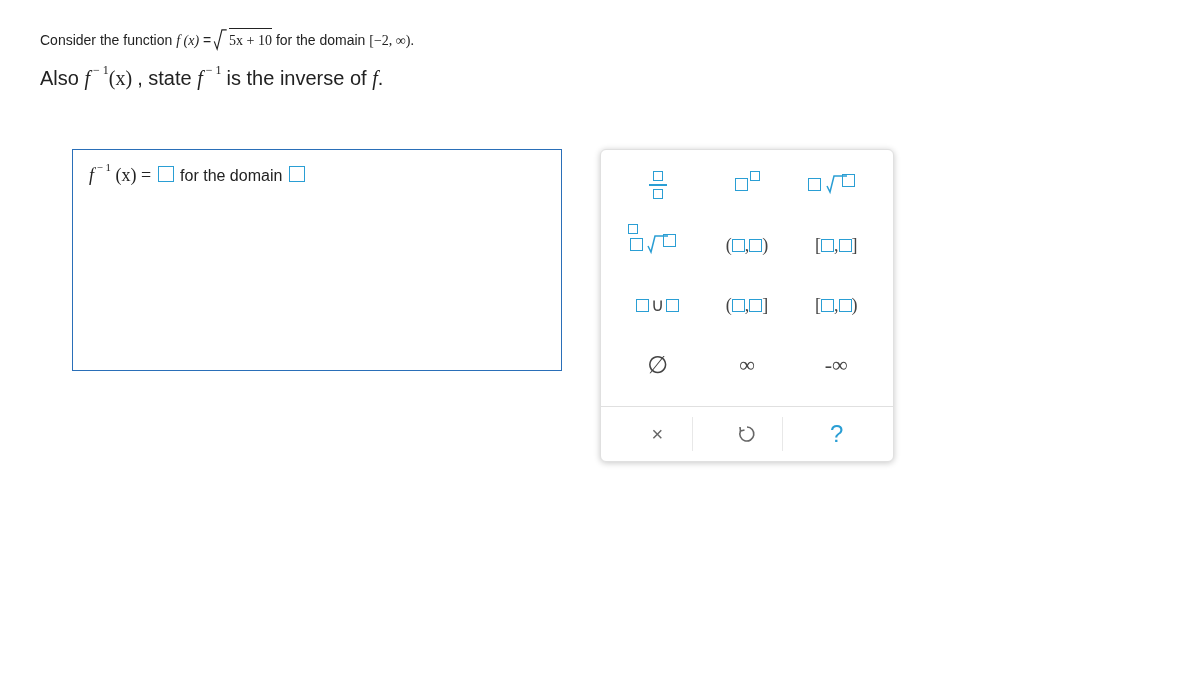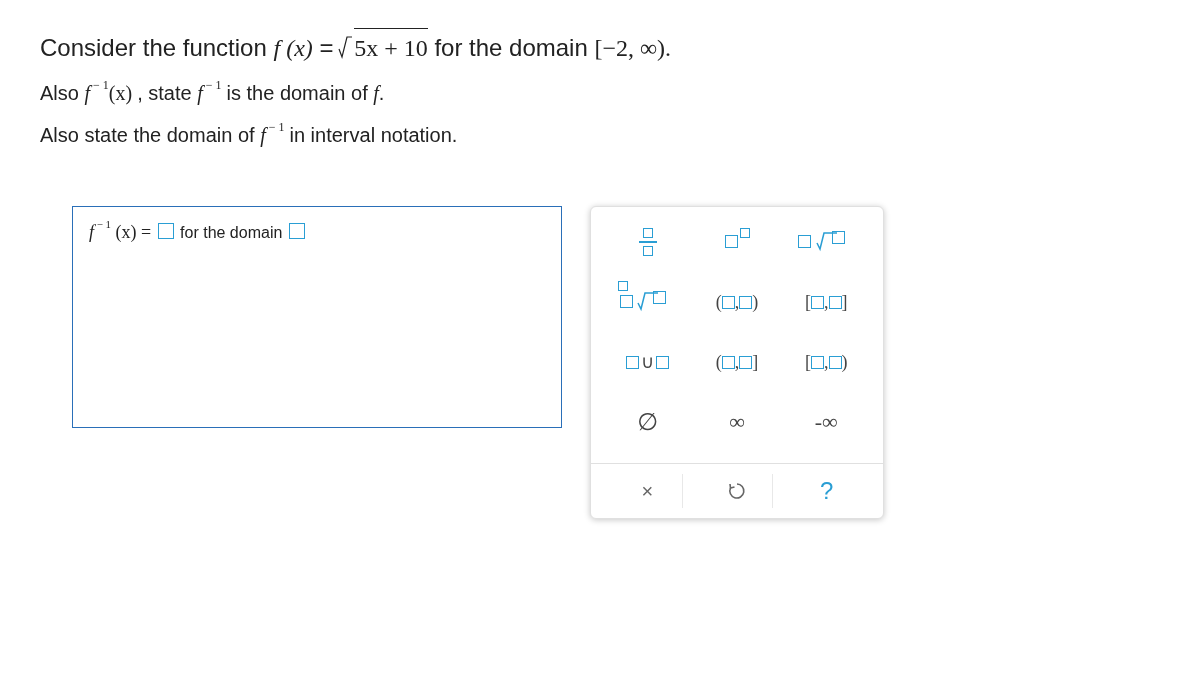"Consider the function f (x)" .problem-line1 { font-size: 24px -> 14px }
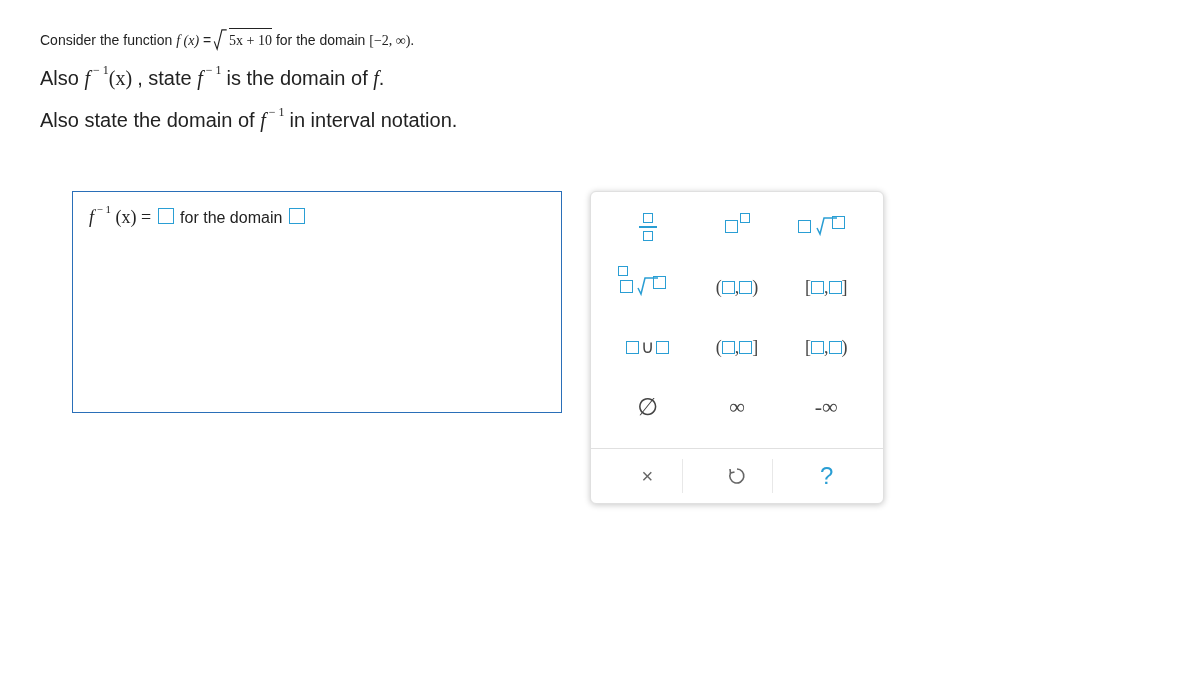"is the domain of" span { text: domain -> inverse }
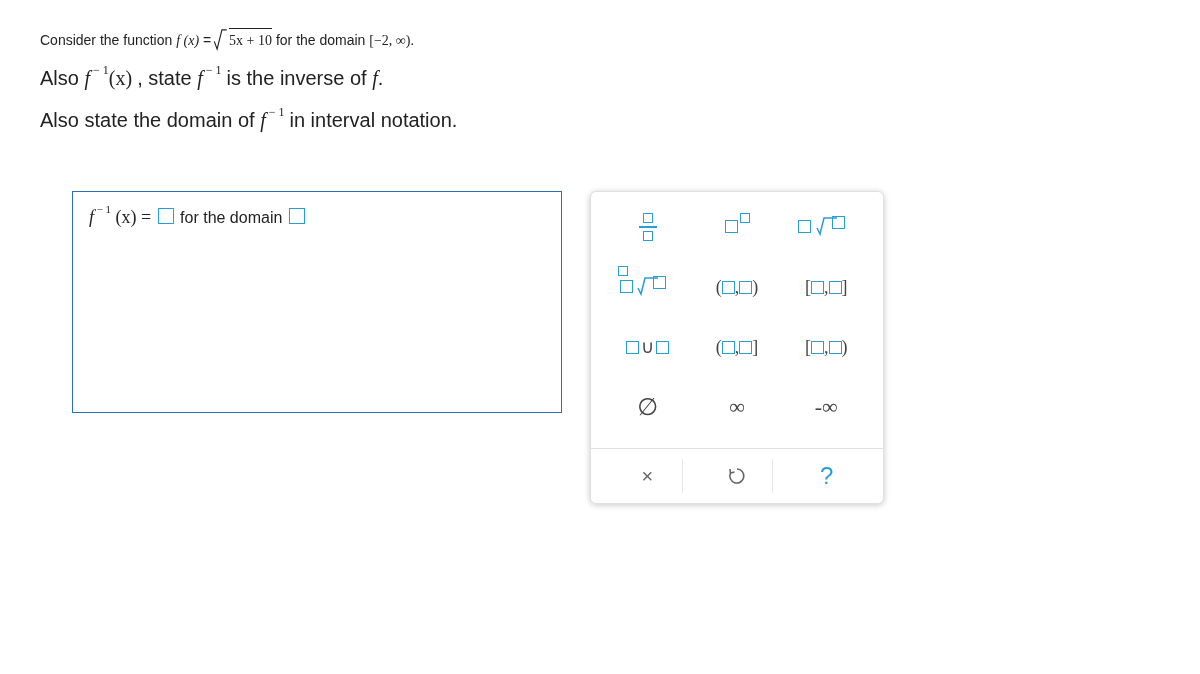"Also state the domain of" div.line { html: <div> <span>Also state the domain of </span> <span> <span>f</span><span> − 1</span> </span> <span> in interval notation.</span> </div> -> none }
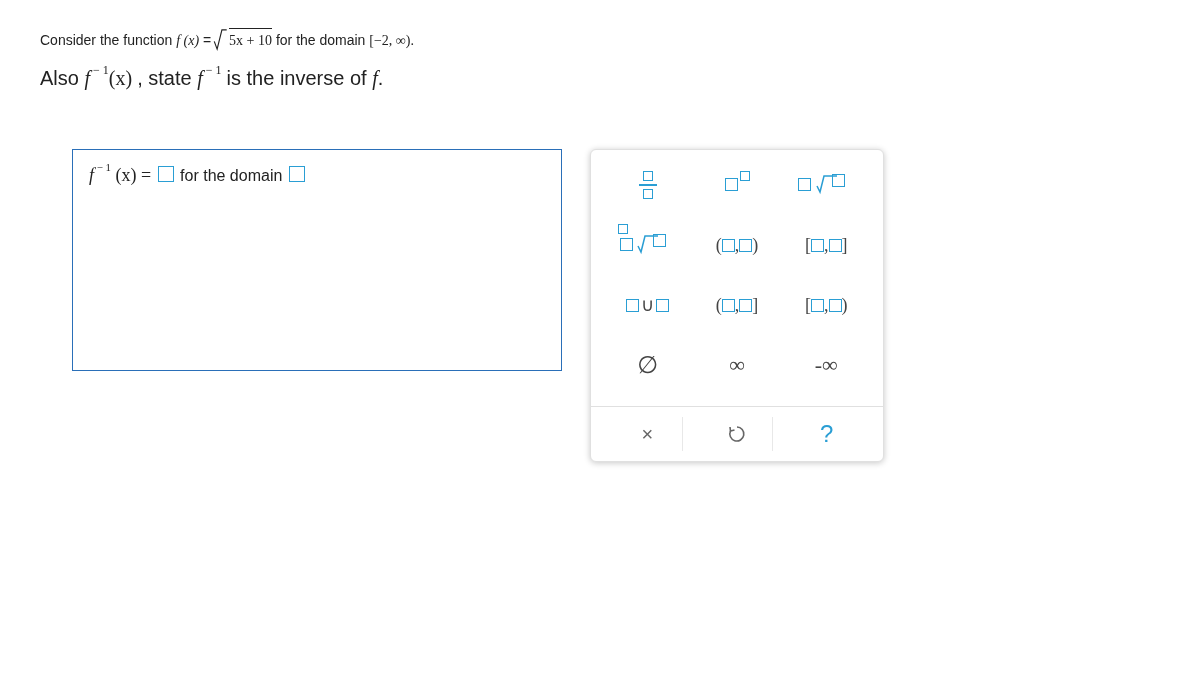"f − 1 (x) =" .lower { gap: 28px -> 38px }
